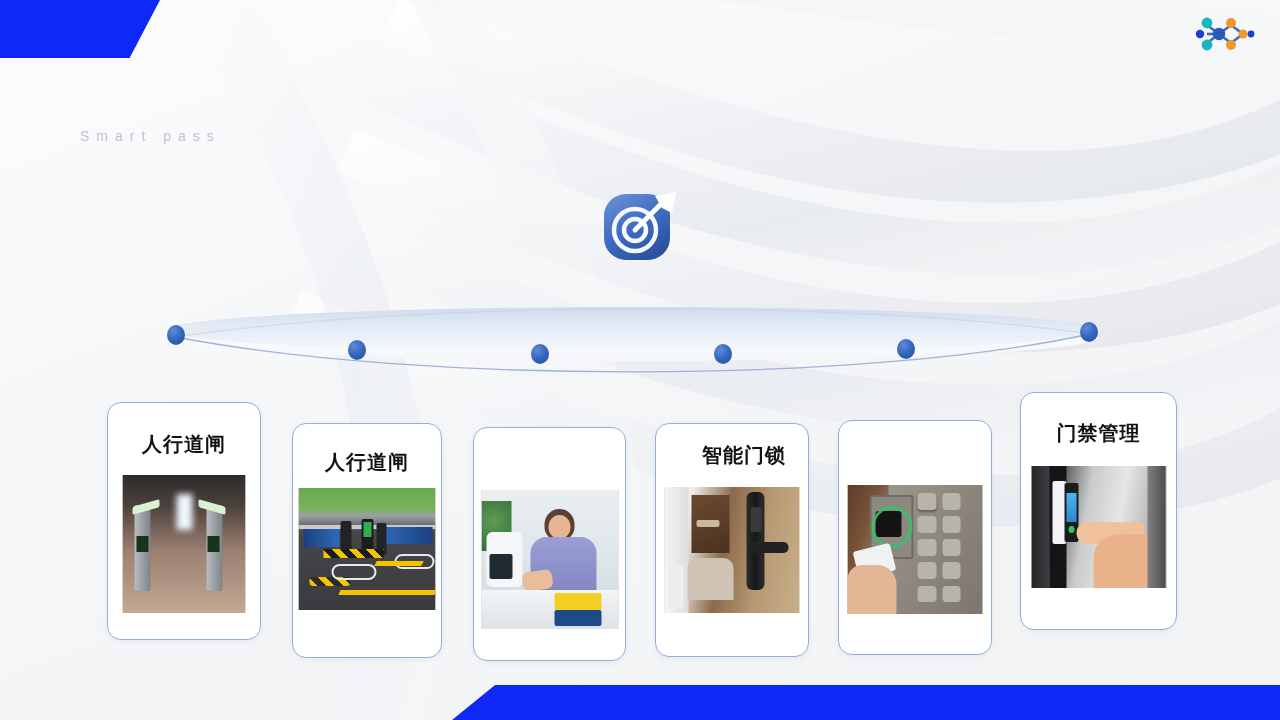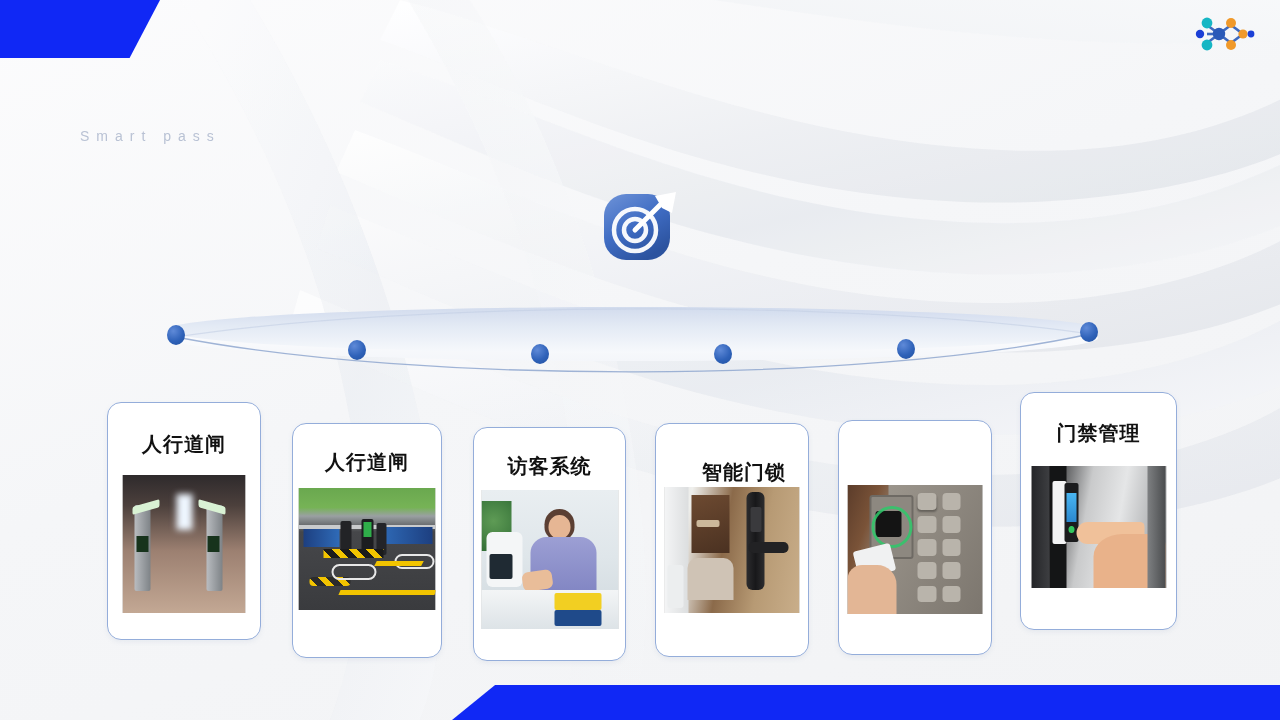"访客系统" div.card-label { html: <div>访客系统</div> -> none }
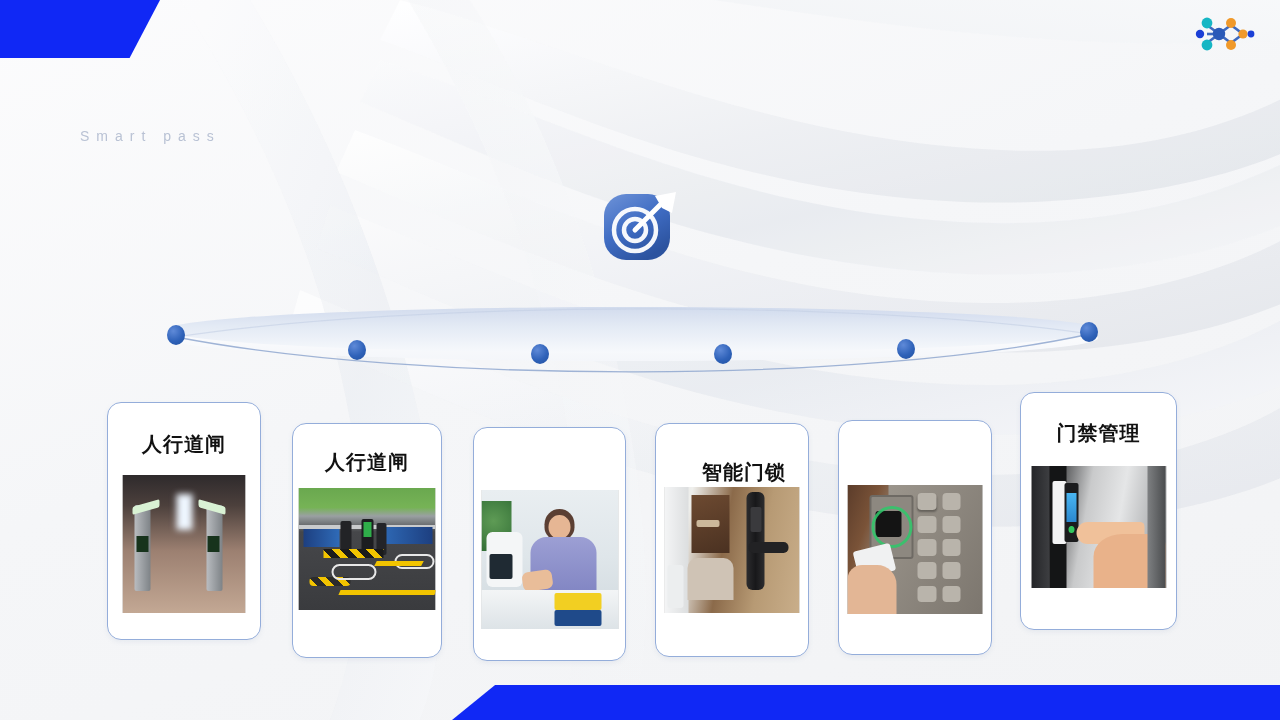"智能门锁" div.card-label { top: 35px -> 18px }
